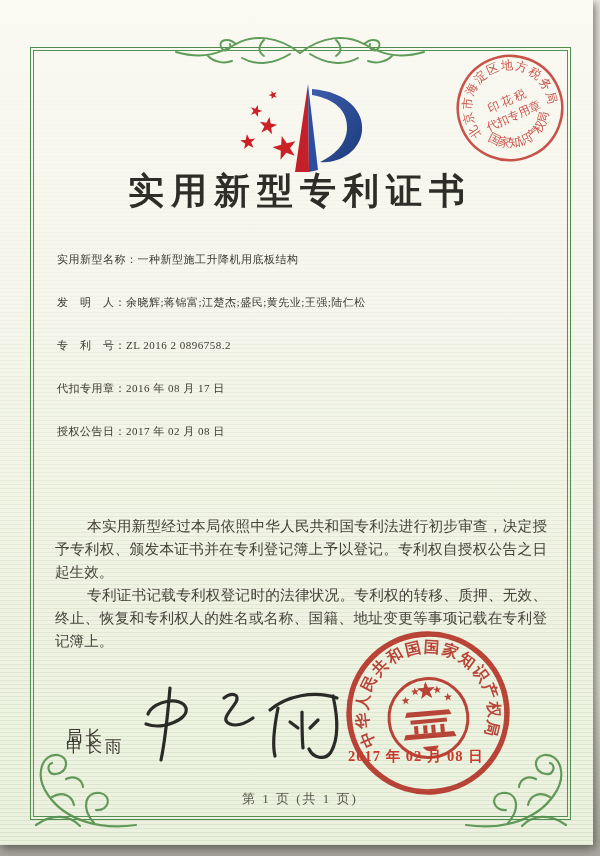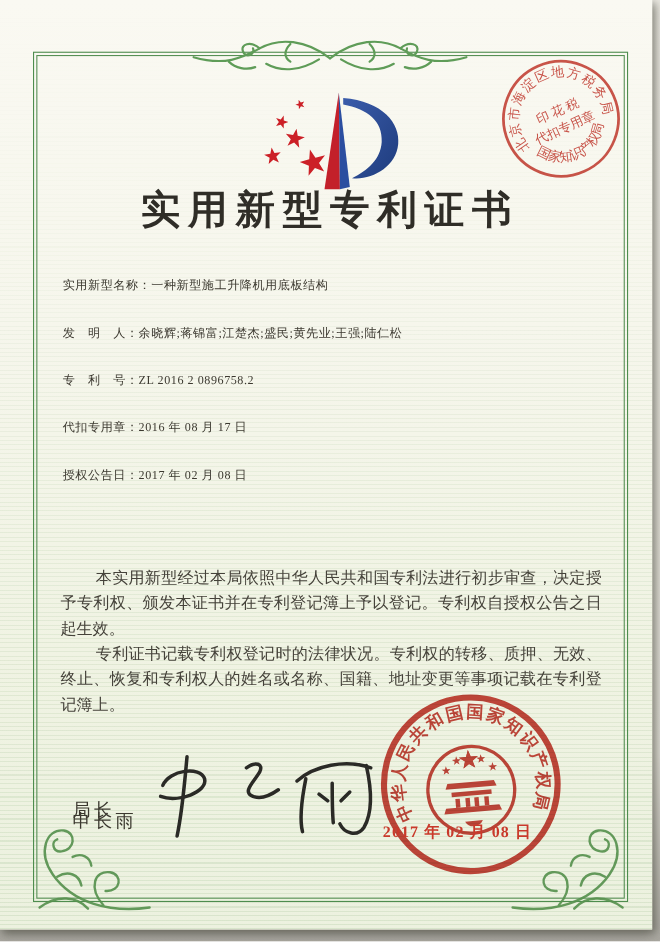"第 1 页 (共 1" div.footer { html: none -> <div>第 1 页 (共 1 页)</div> }
